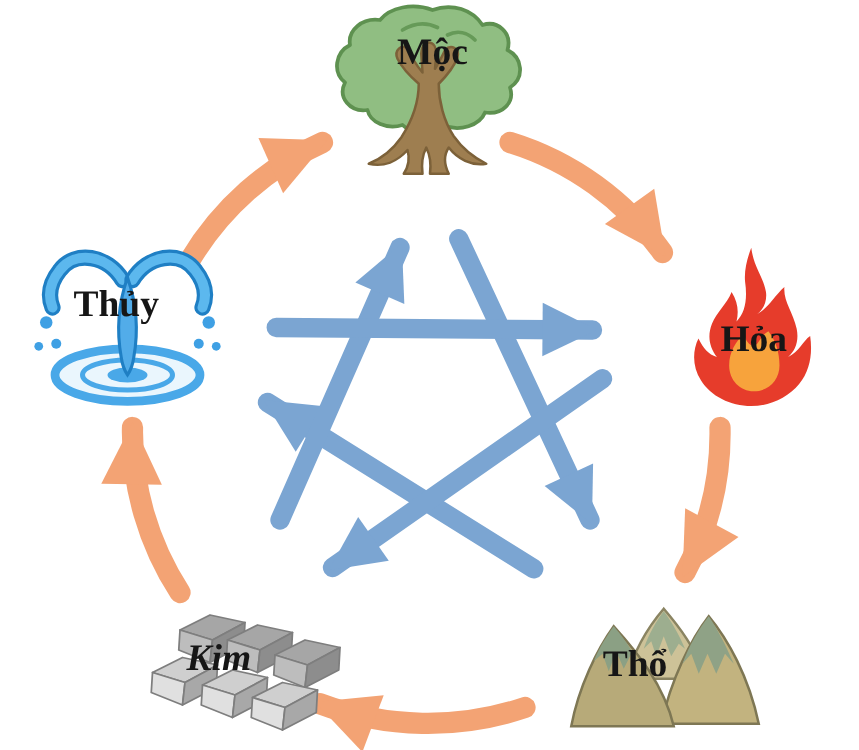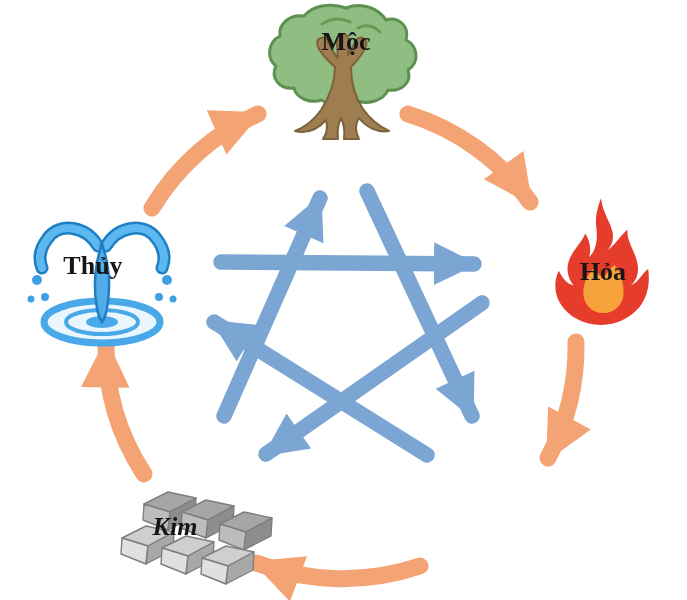"Mộc" .el-label { font-size: 26px -> 30px }
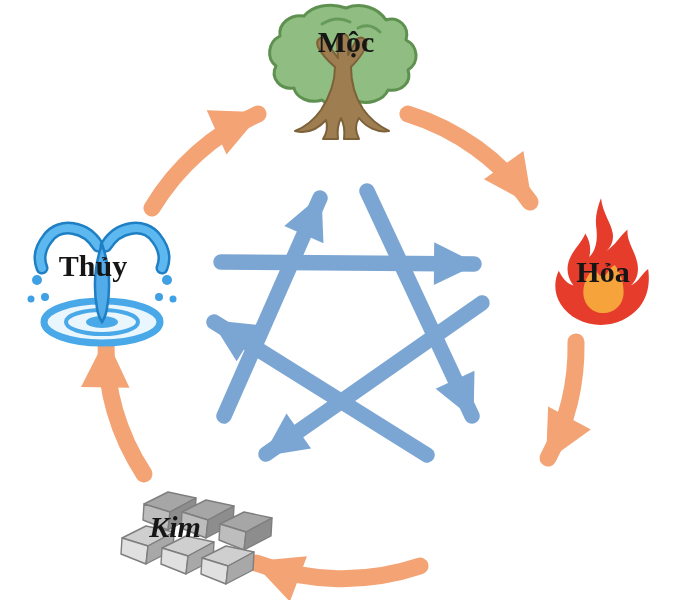"Thủy" div.element { top: 218px -> 196px }
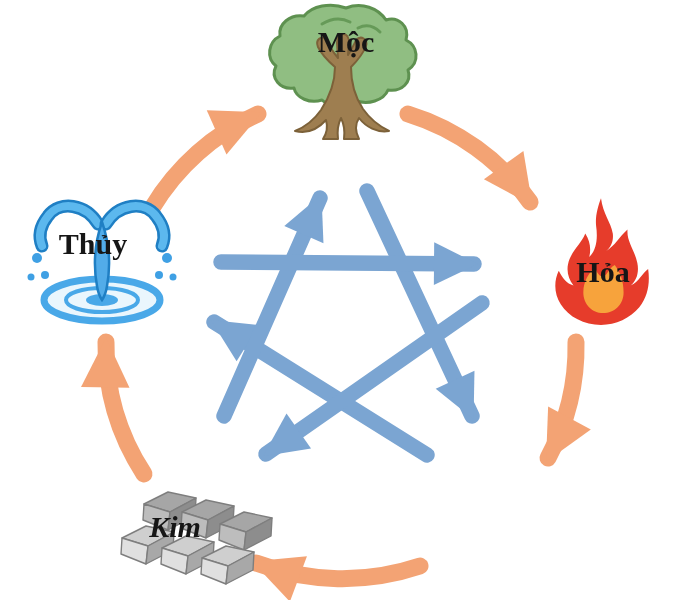"Thổ" div.element { html: none -> <div> <svg> <path></path> <path></path> <path></path> <path></path> <path></path> <path></path> </svg> <span>Thổ</span> </div> }
